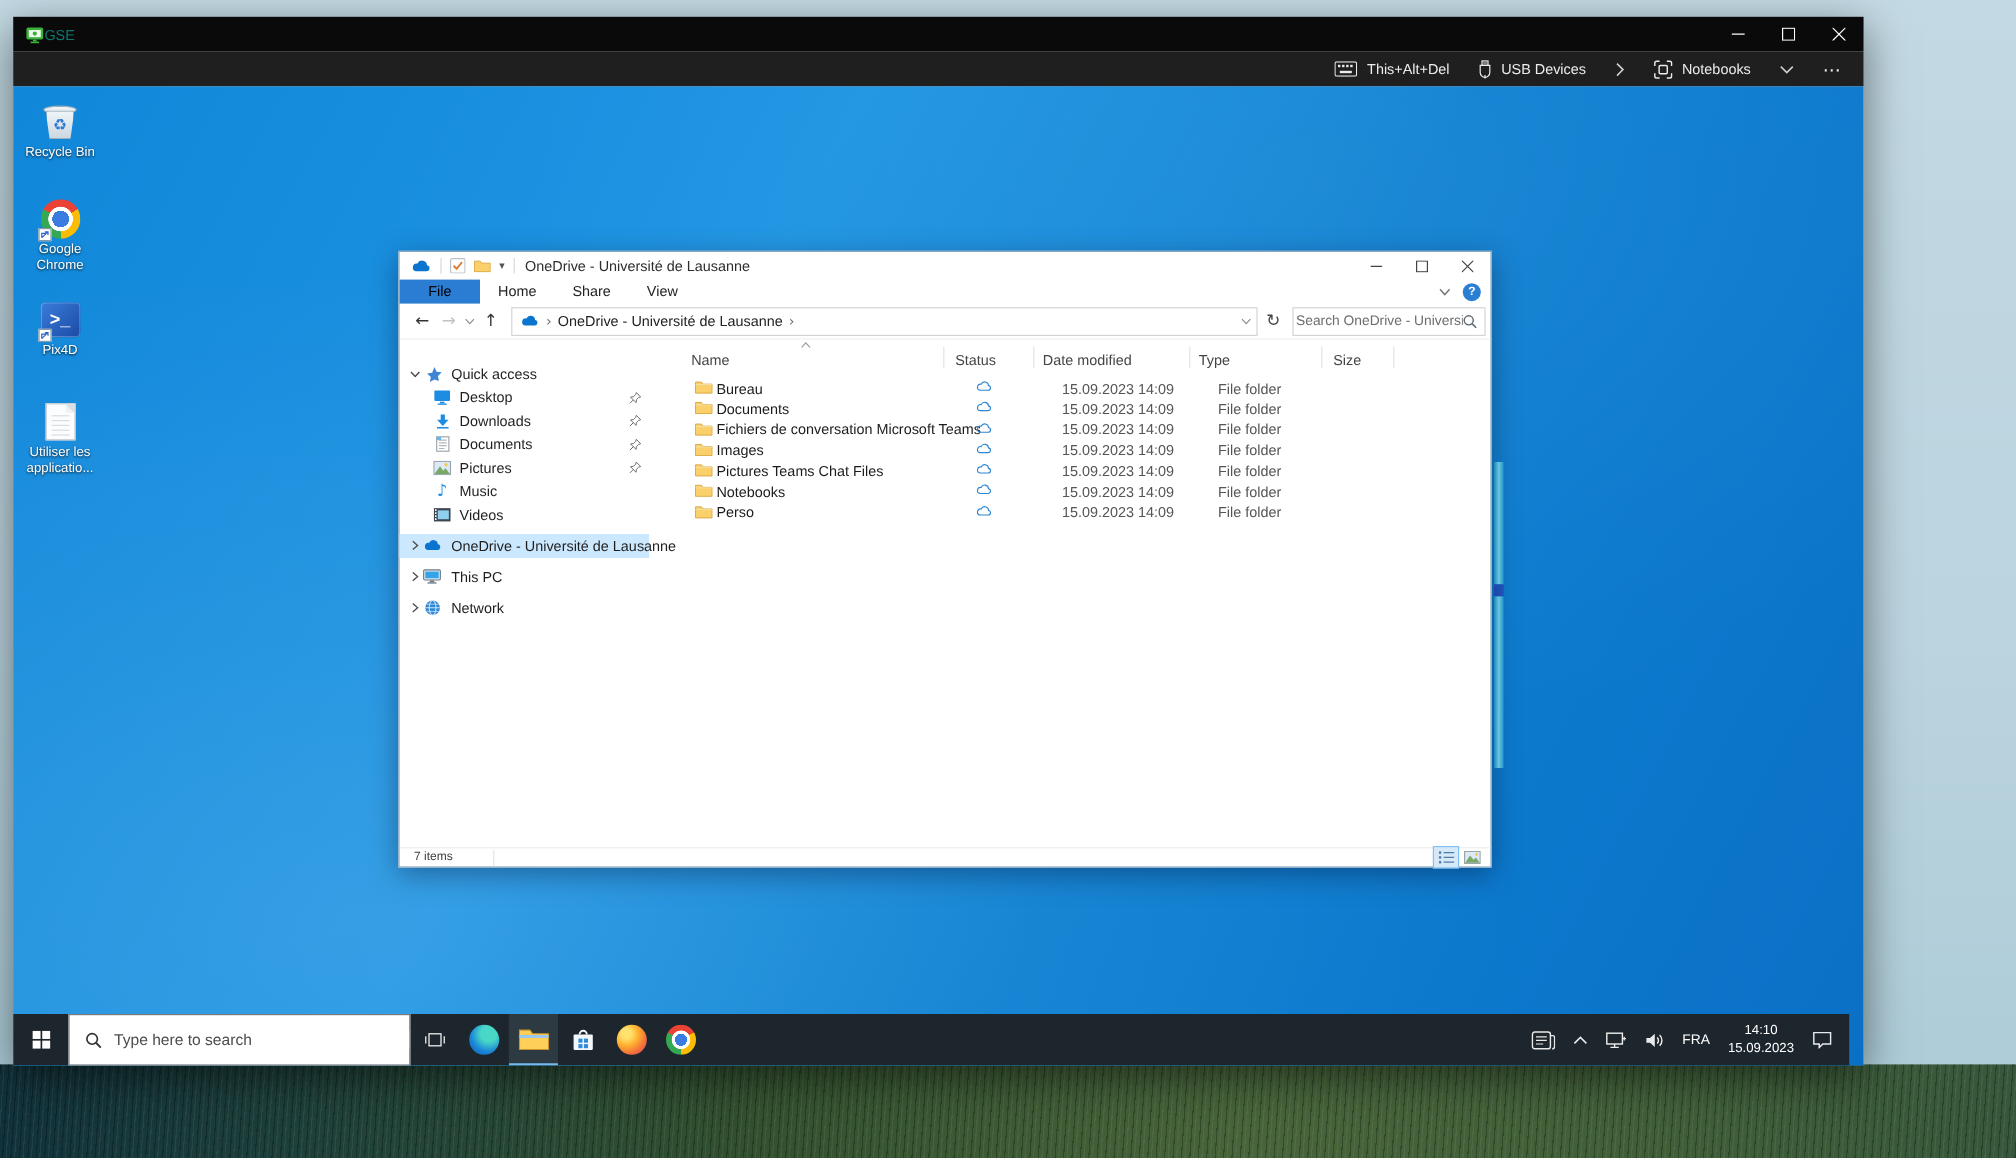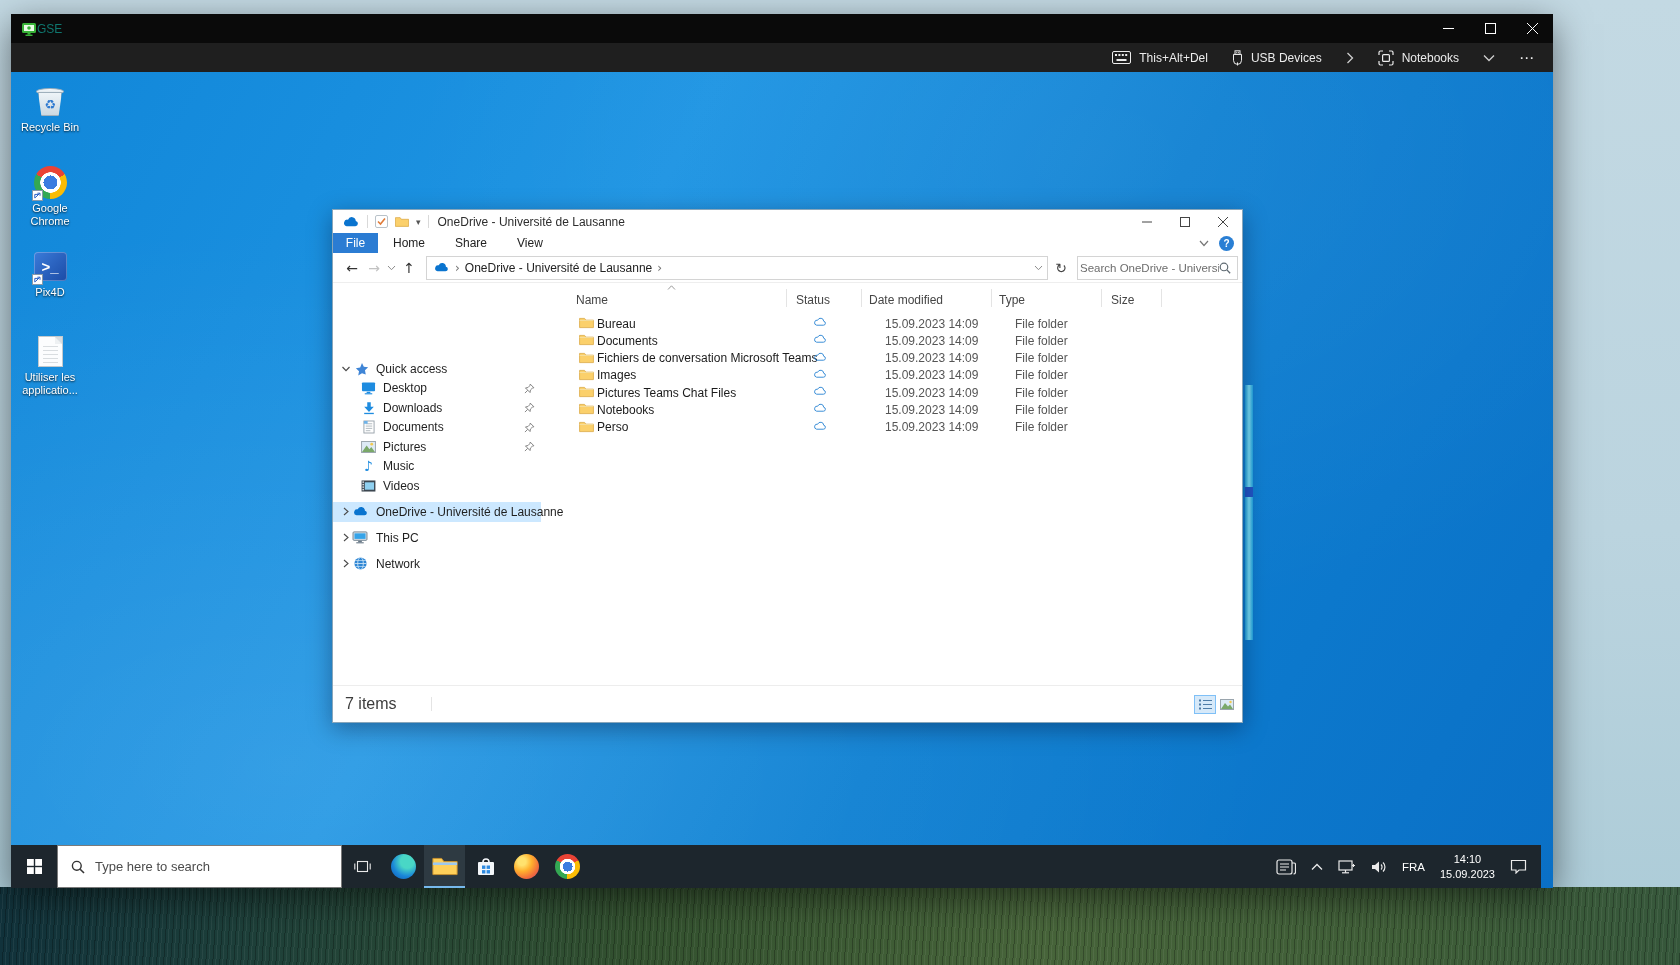"File" .tab-file { color: #ffffff -> #000000; width: 45px -> 67px }
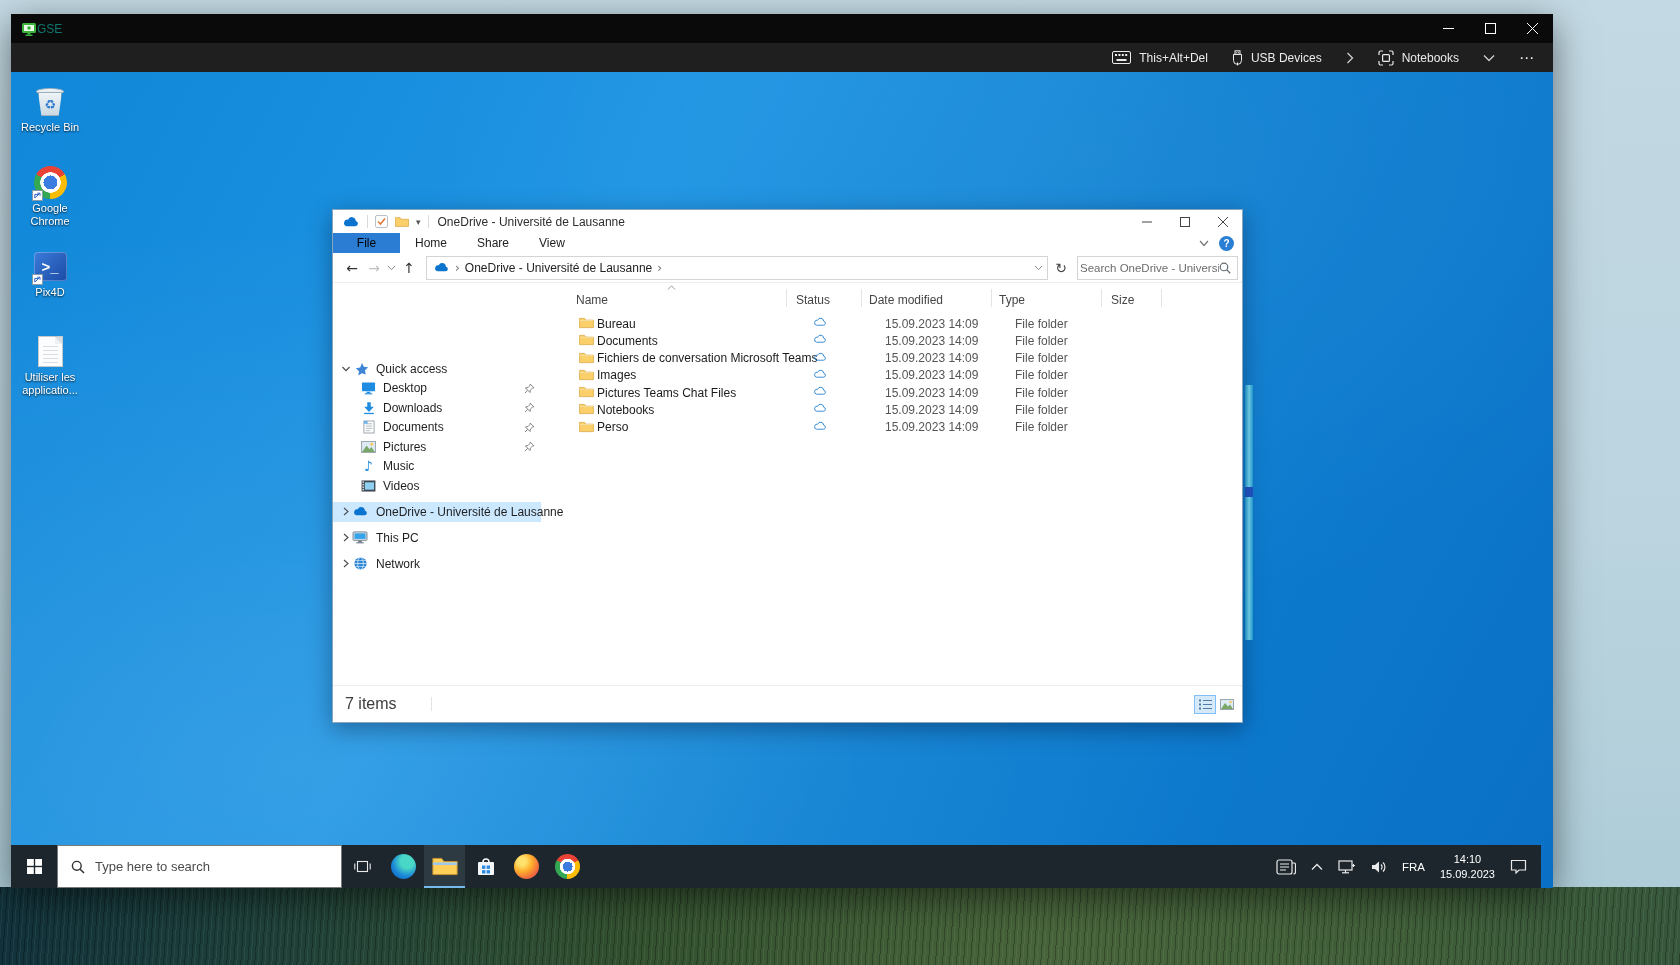"Quick access" .ex-nav { margin-top: 44px -> none; padding-top: 31px -> 18px }
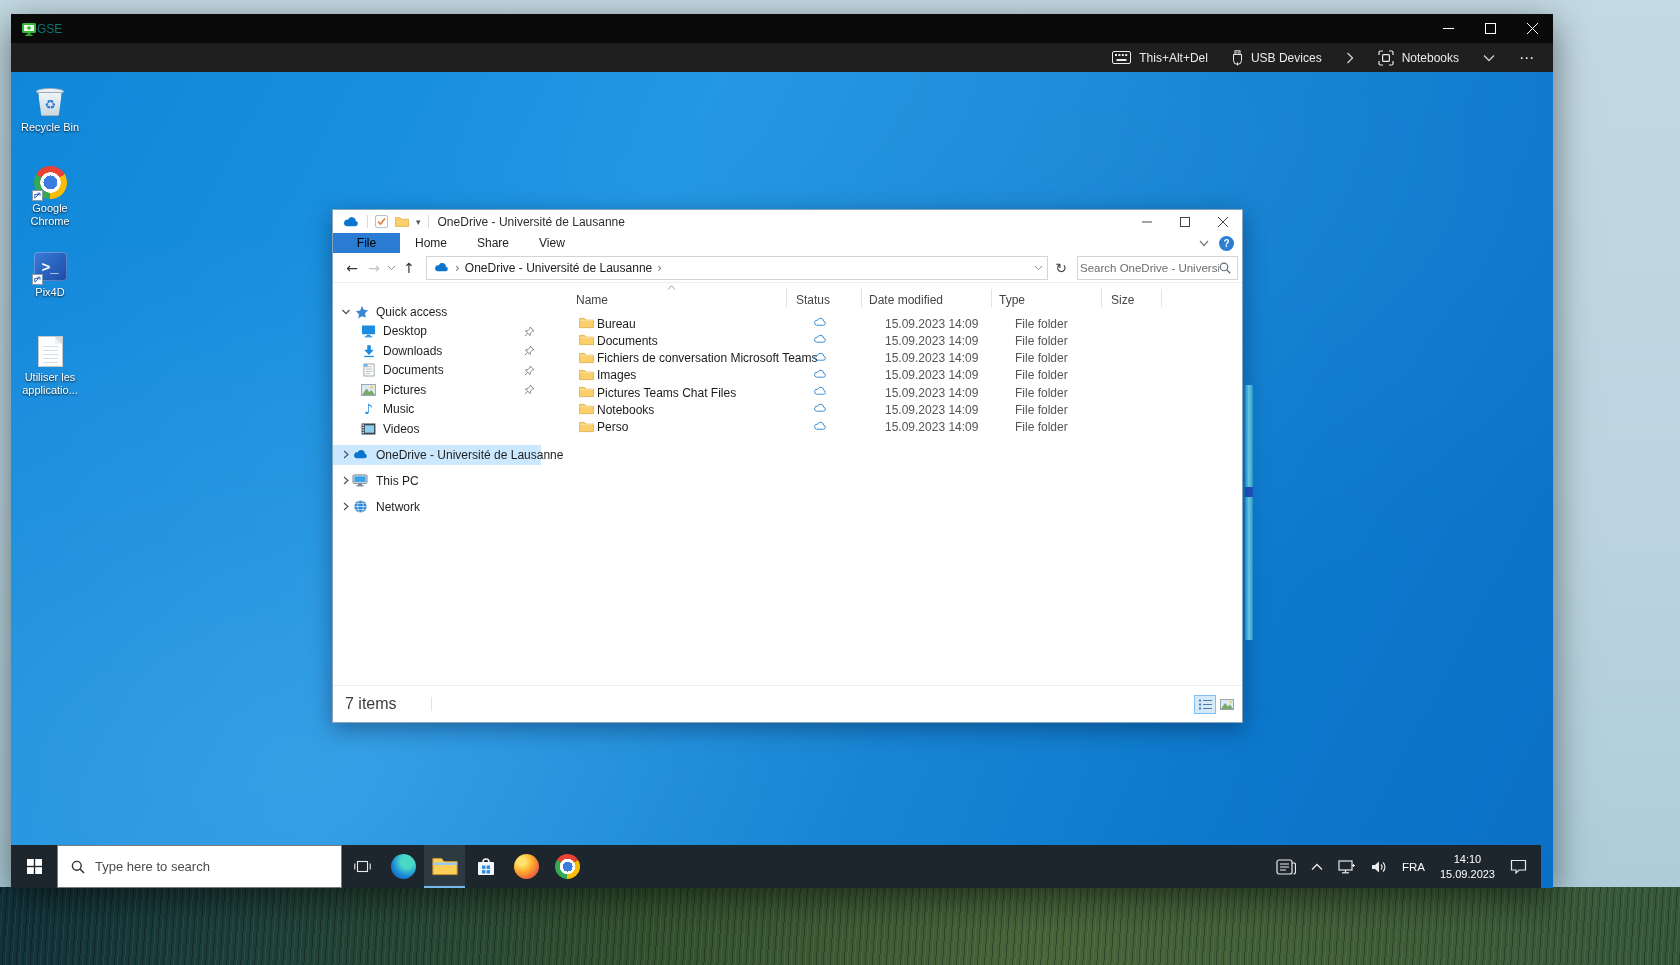"7 items" .ex-status { font-size: 16px -> 10px; height: 37px -> 16px }
